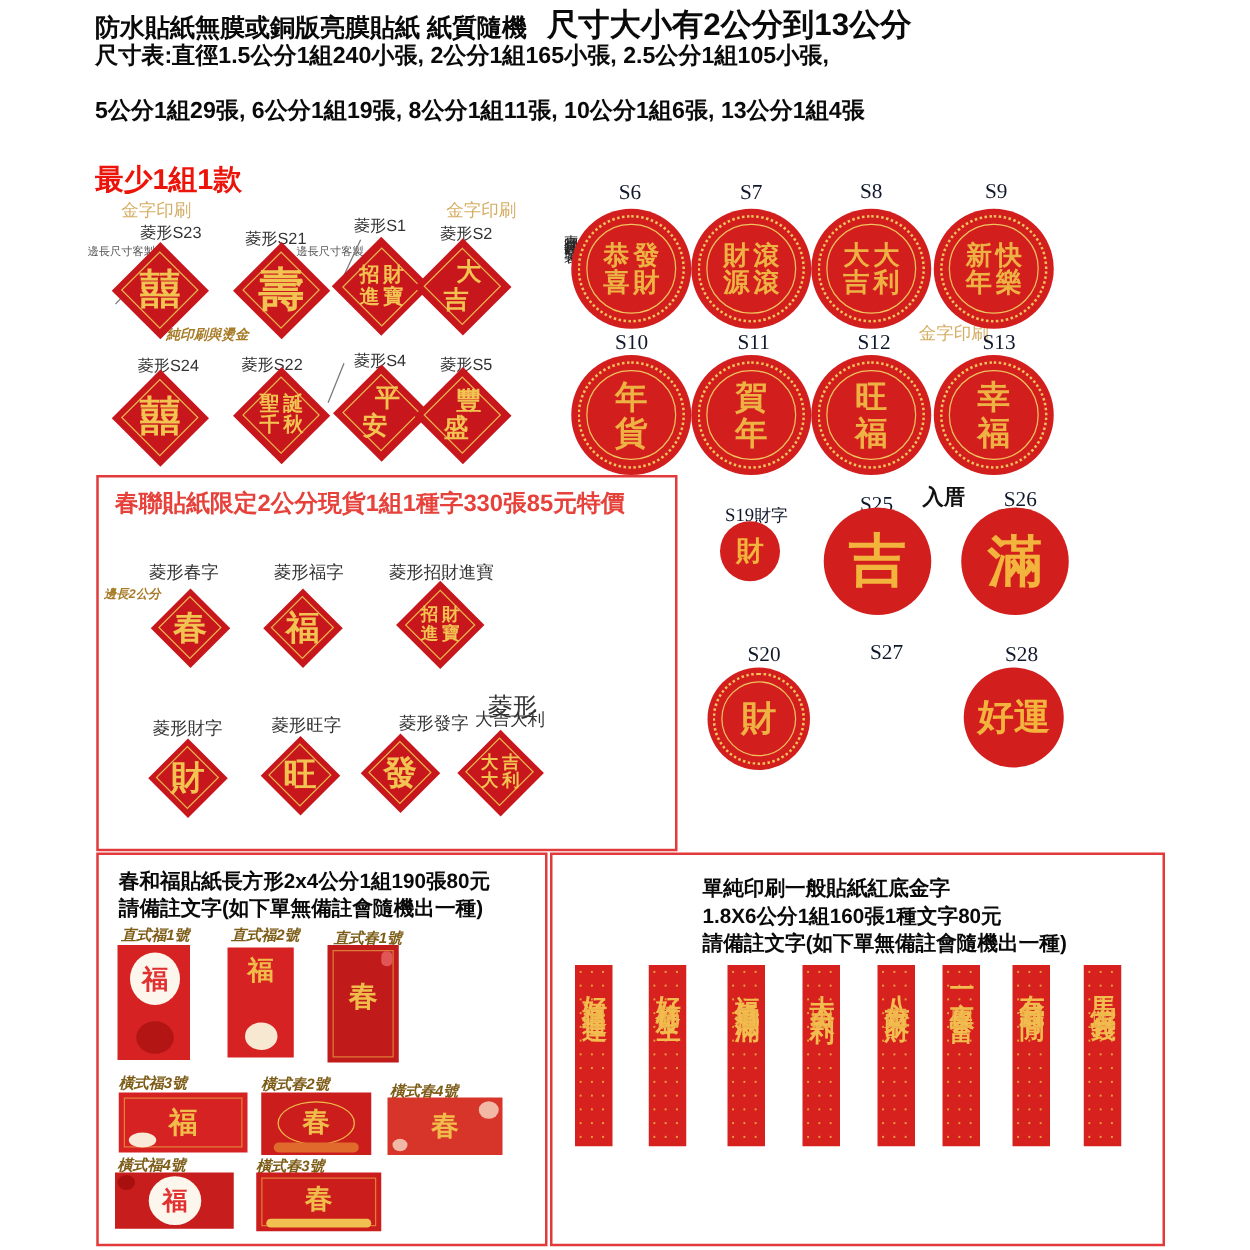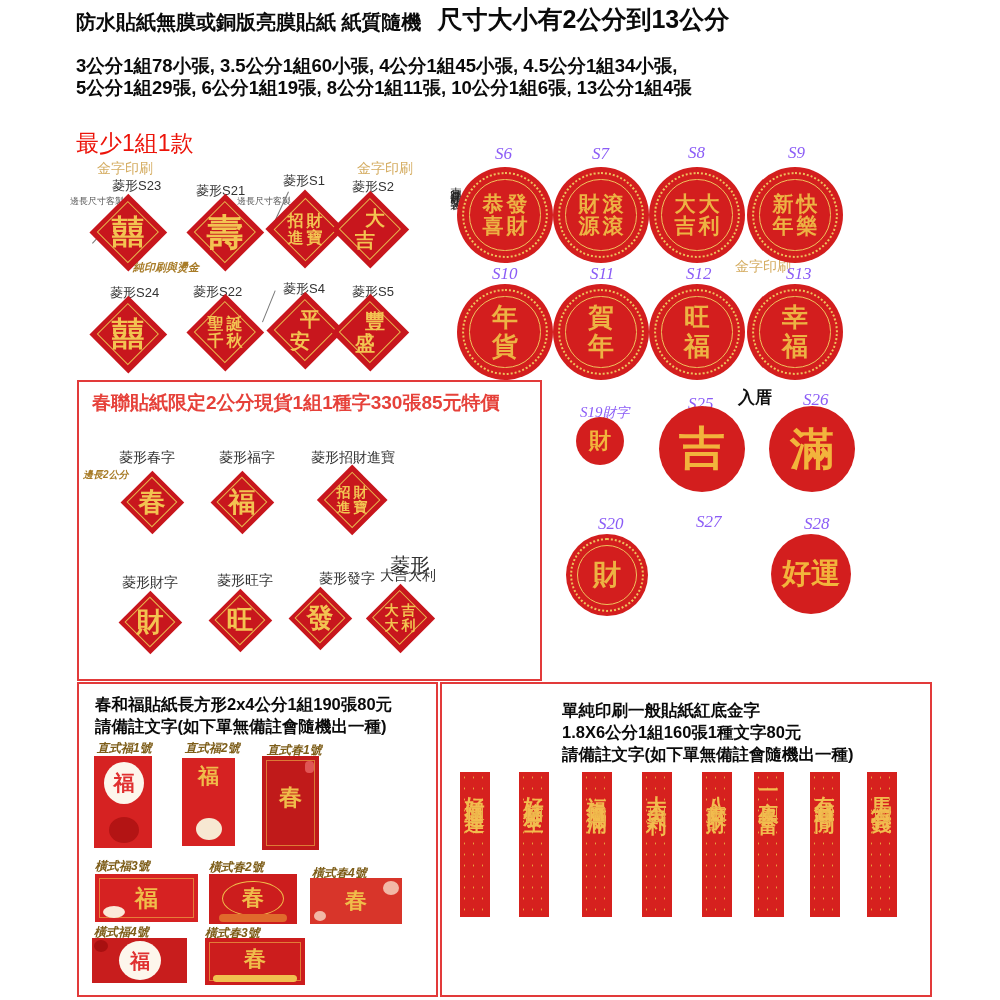"尺寸表:直徑1.5公分1組240小張, 2公分1組165小張," div.abs { html: none -> <div>尺寸表:直徑1.5公分1組240小張, 2公分1組165小張, 2.5公分1組105小張,</div> }
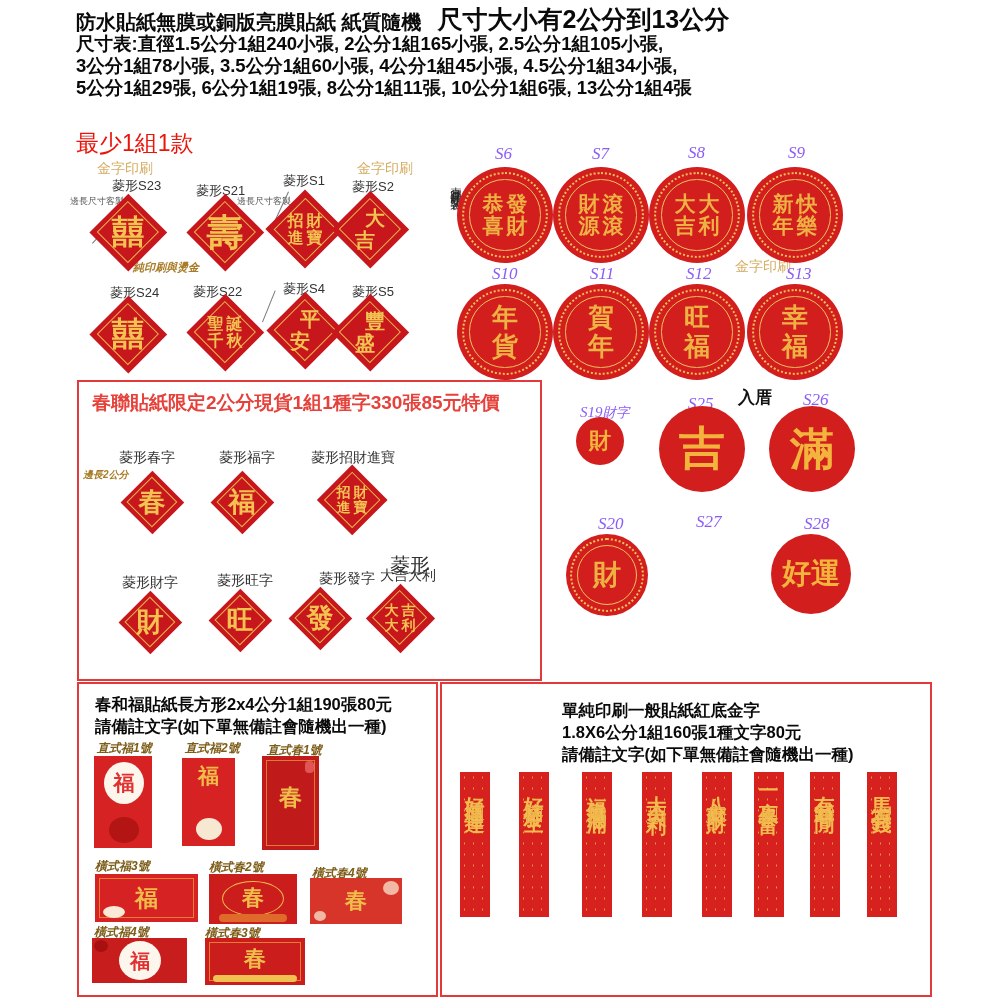"3公分1組78小張, 3.5公分1組60小張, 4公分1組45小張," div.abs { html: <div>3公分1組78小張, 3.5公分1組60小張, 4公分1組45小張, 4.5公分1組34小張,</div> -> none }
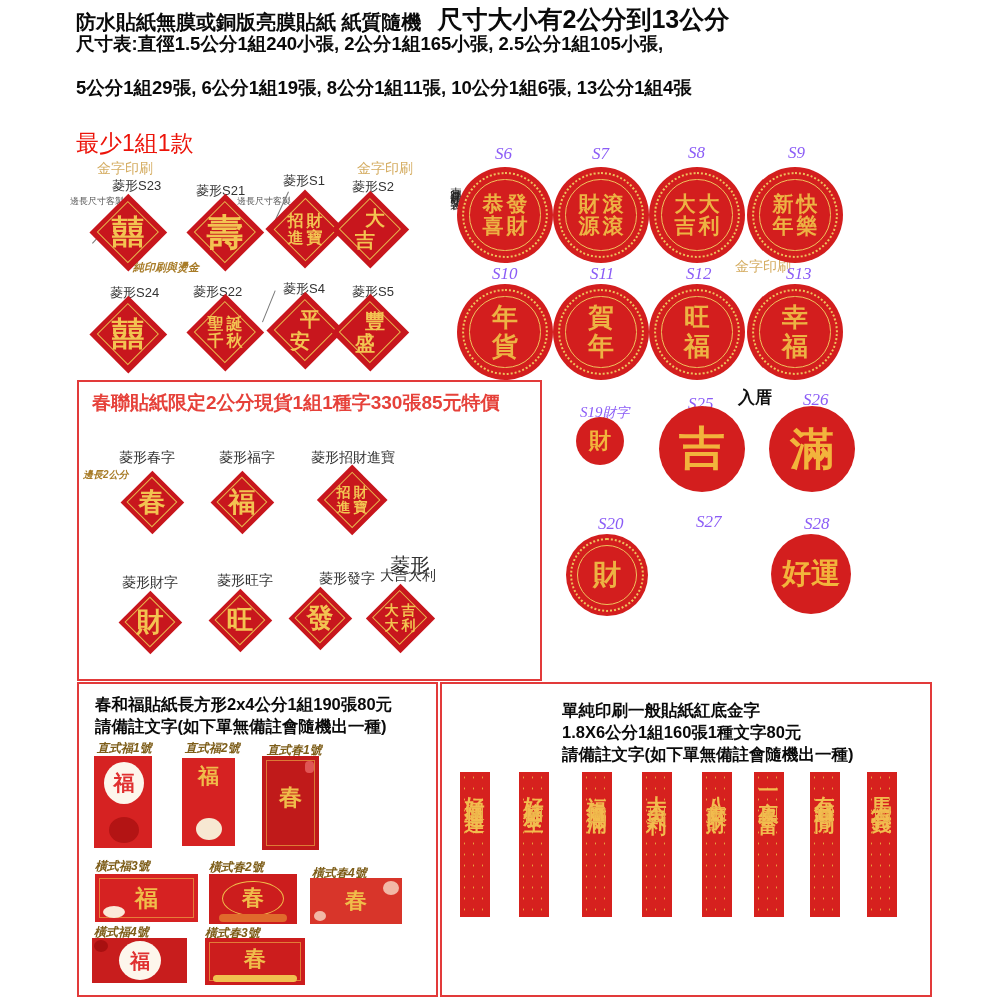"最少1組1款" .minnote { font-weight: 400 -> 700 }
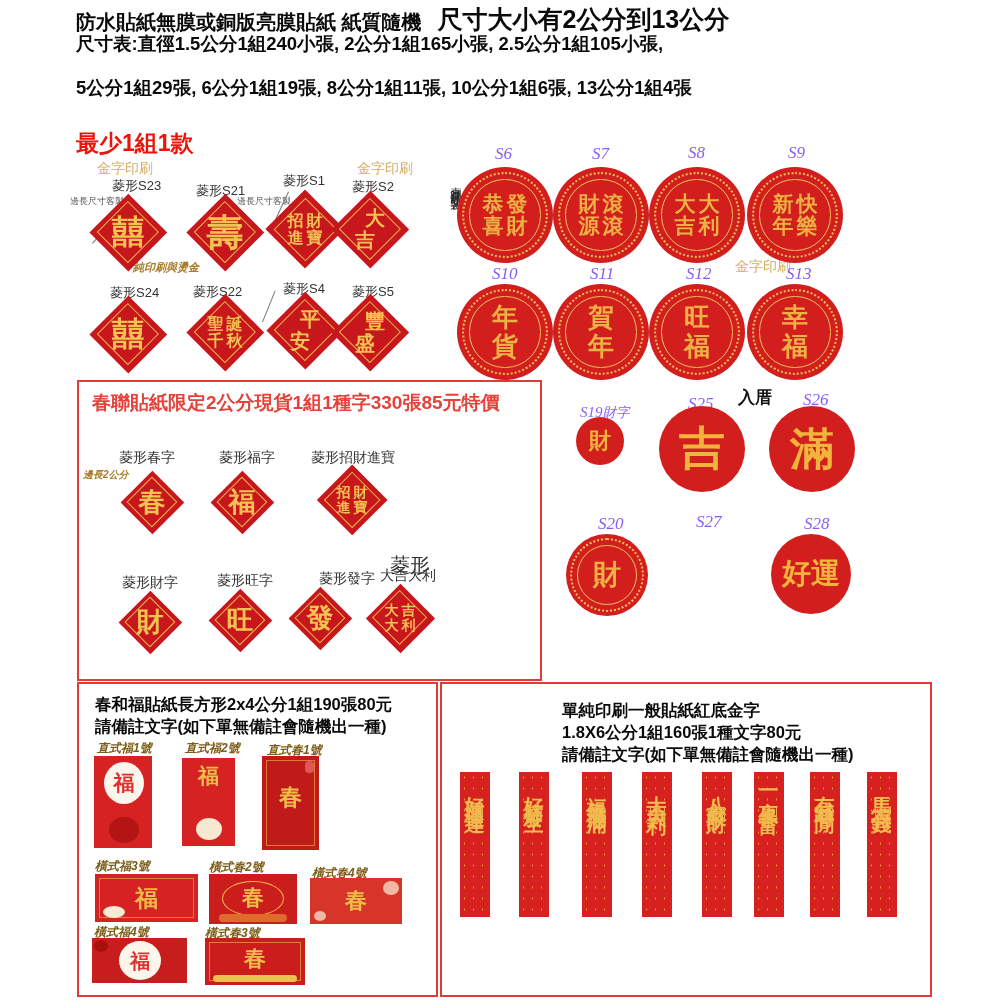"S6" .slab { color: #8b5cf6 -> #0f172a; font-style: italic -> none }
